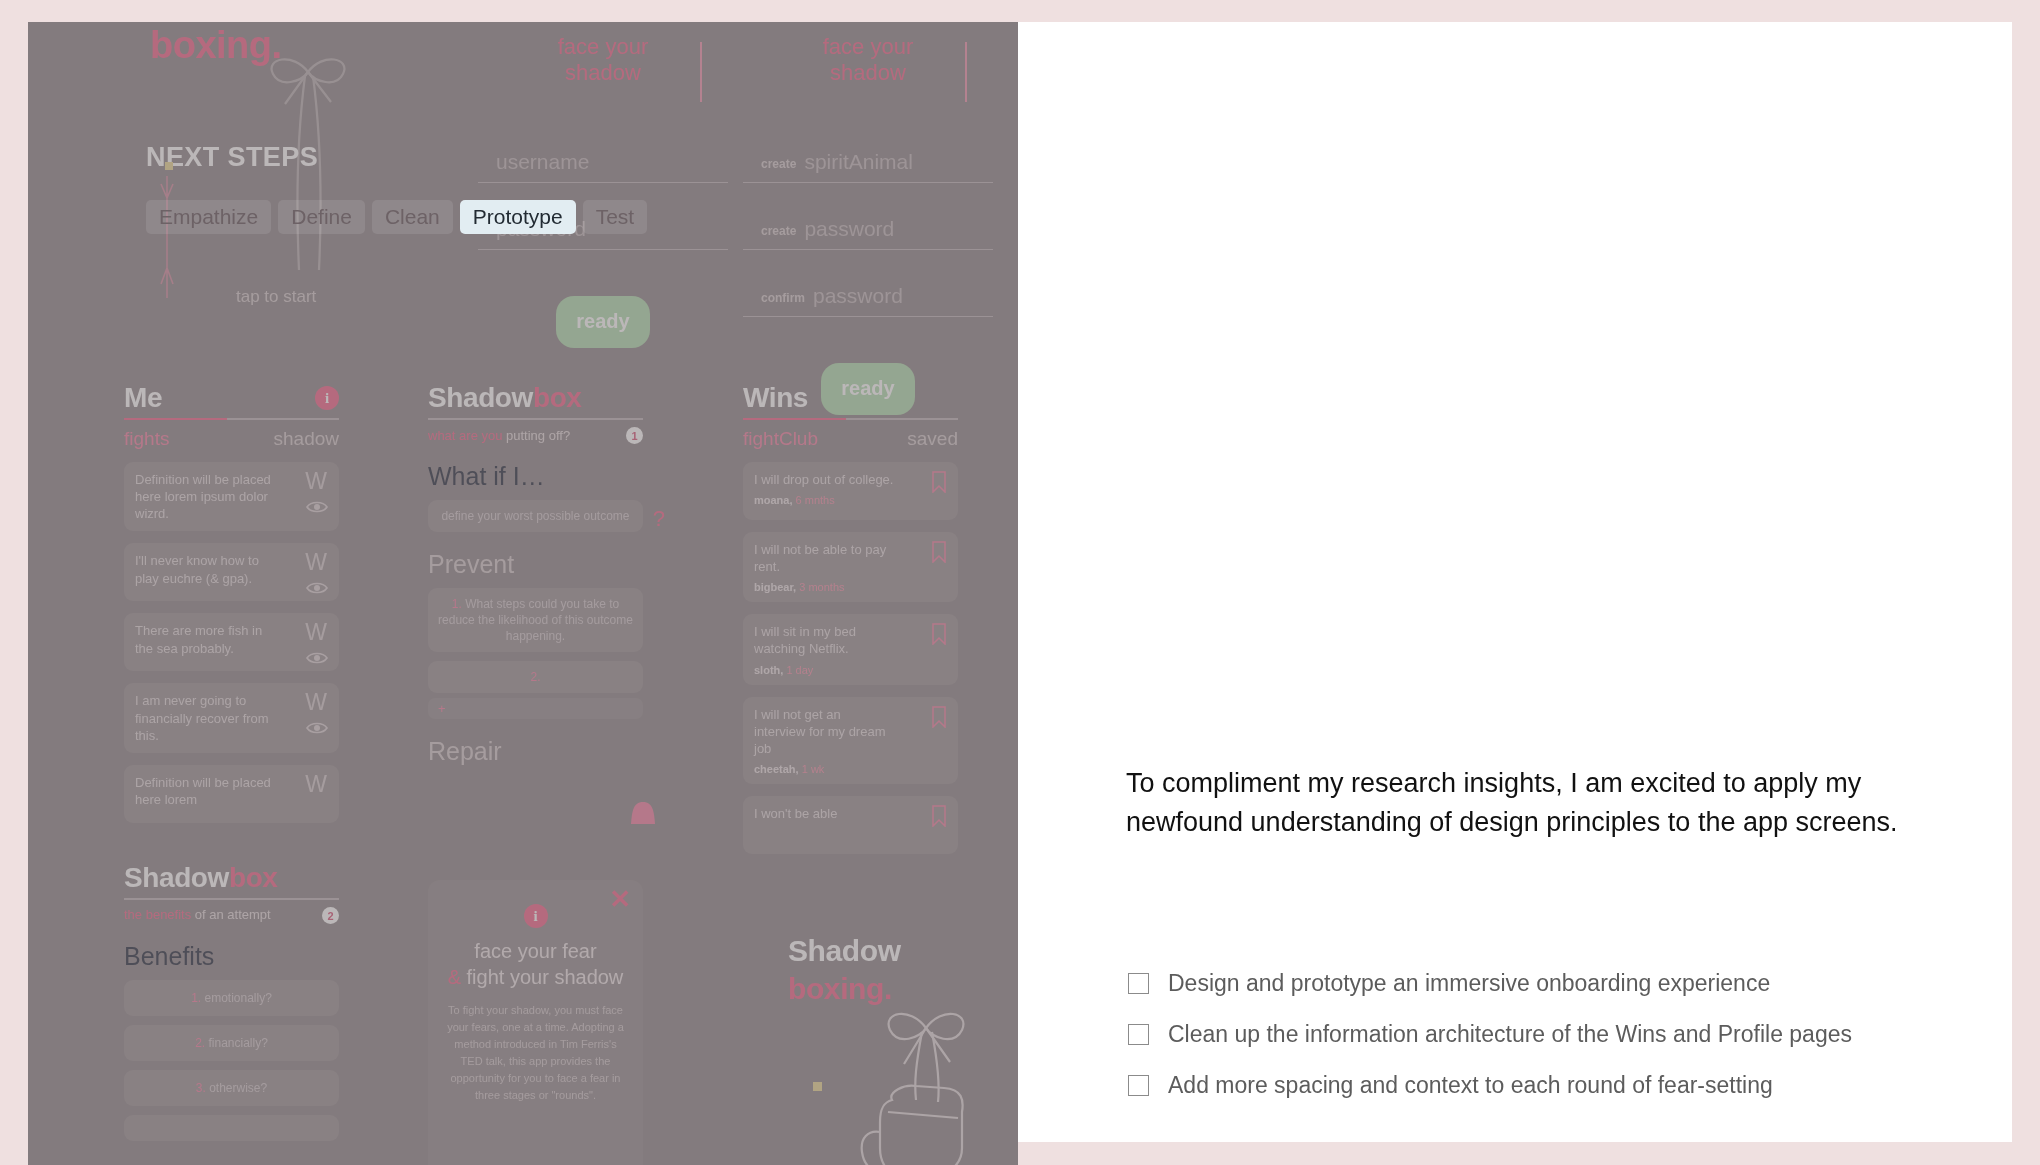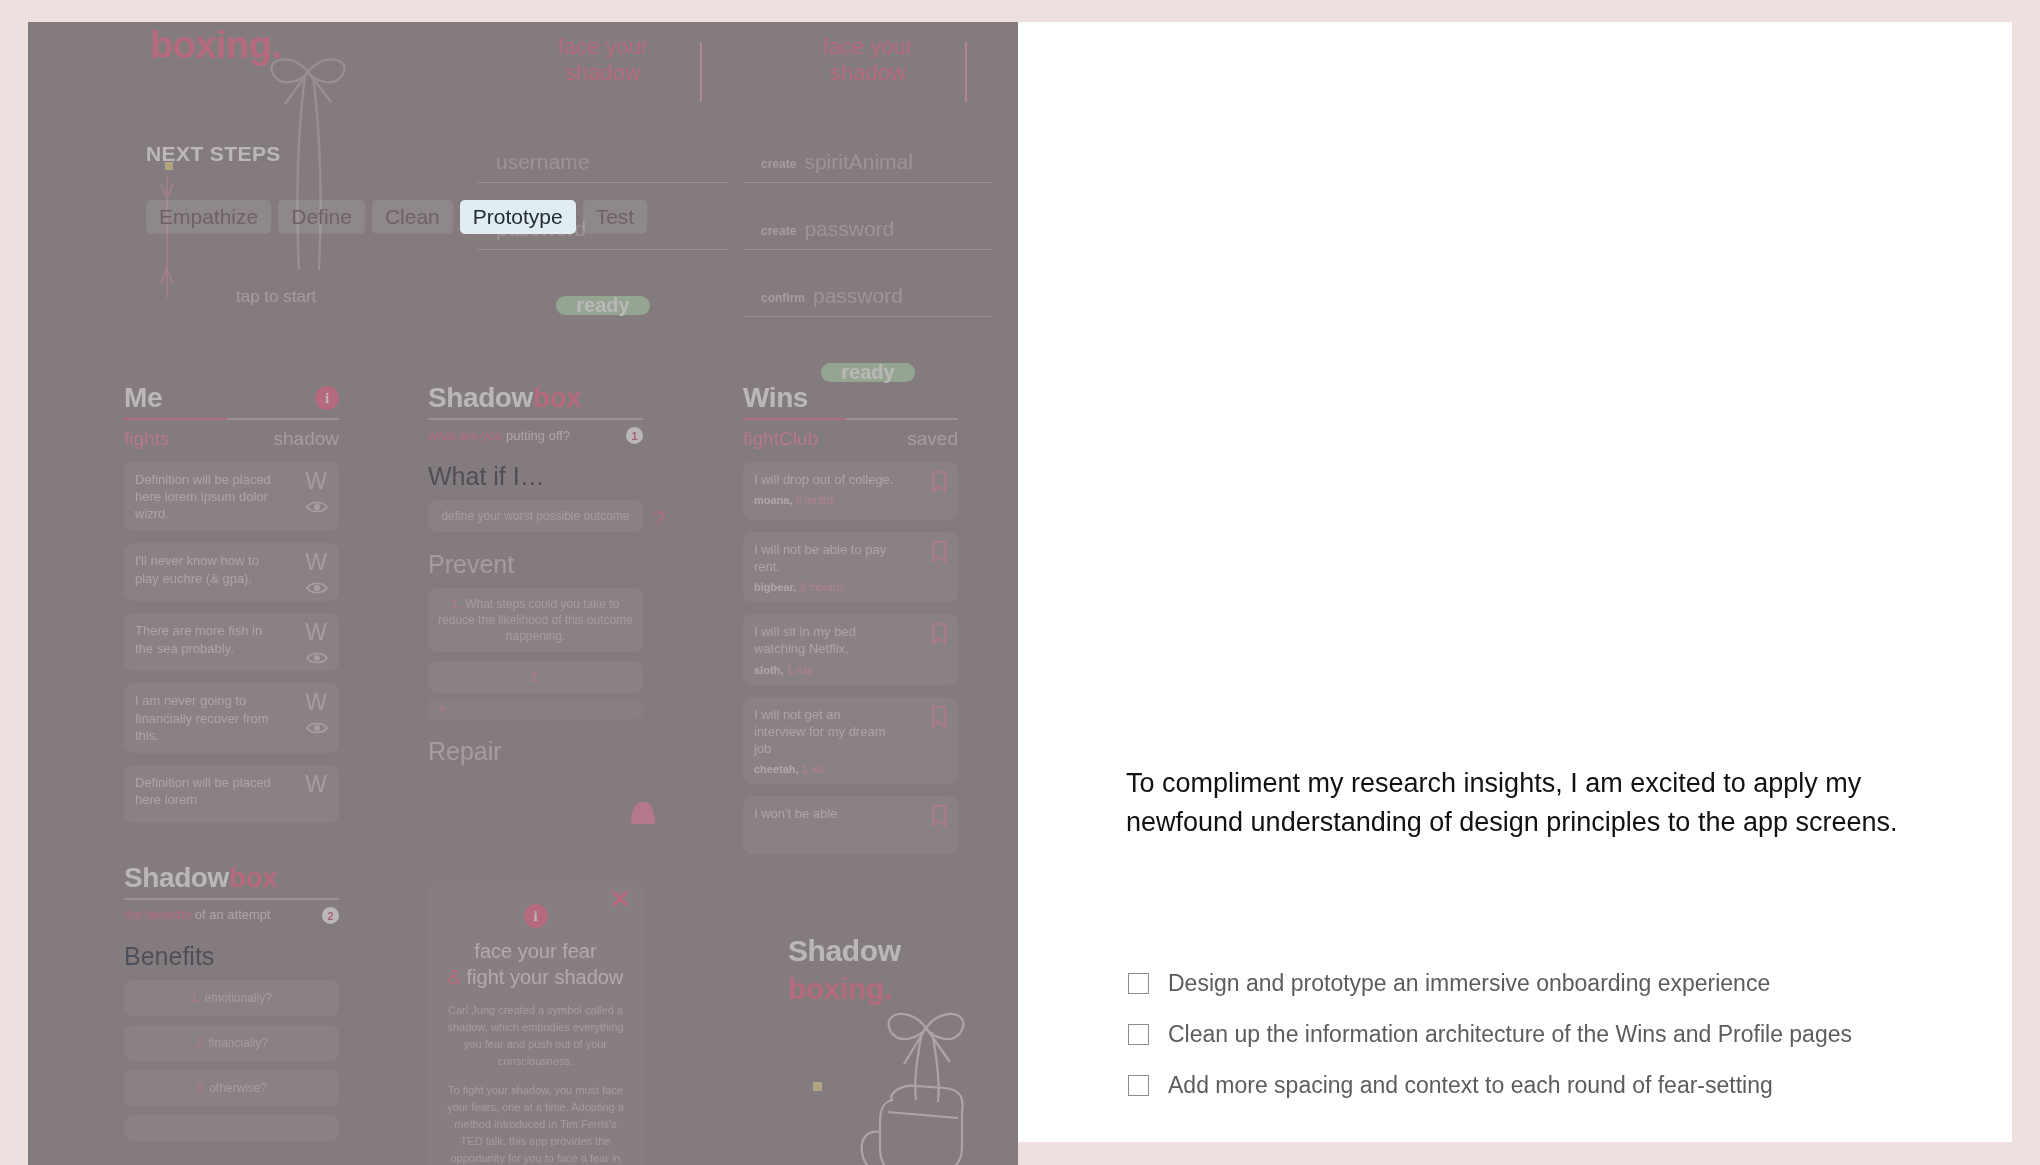"NEXT STEPS" .next-steps { font-size: 21px -> 27px }
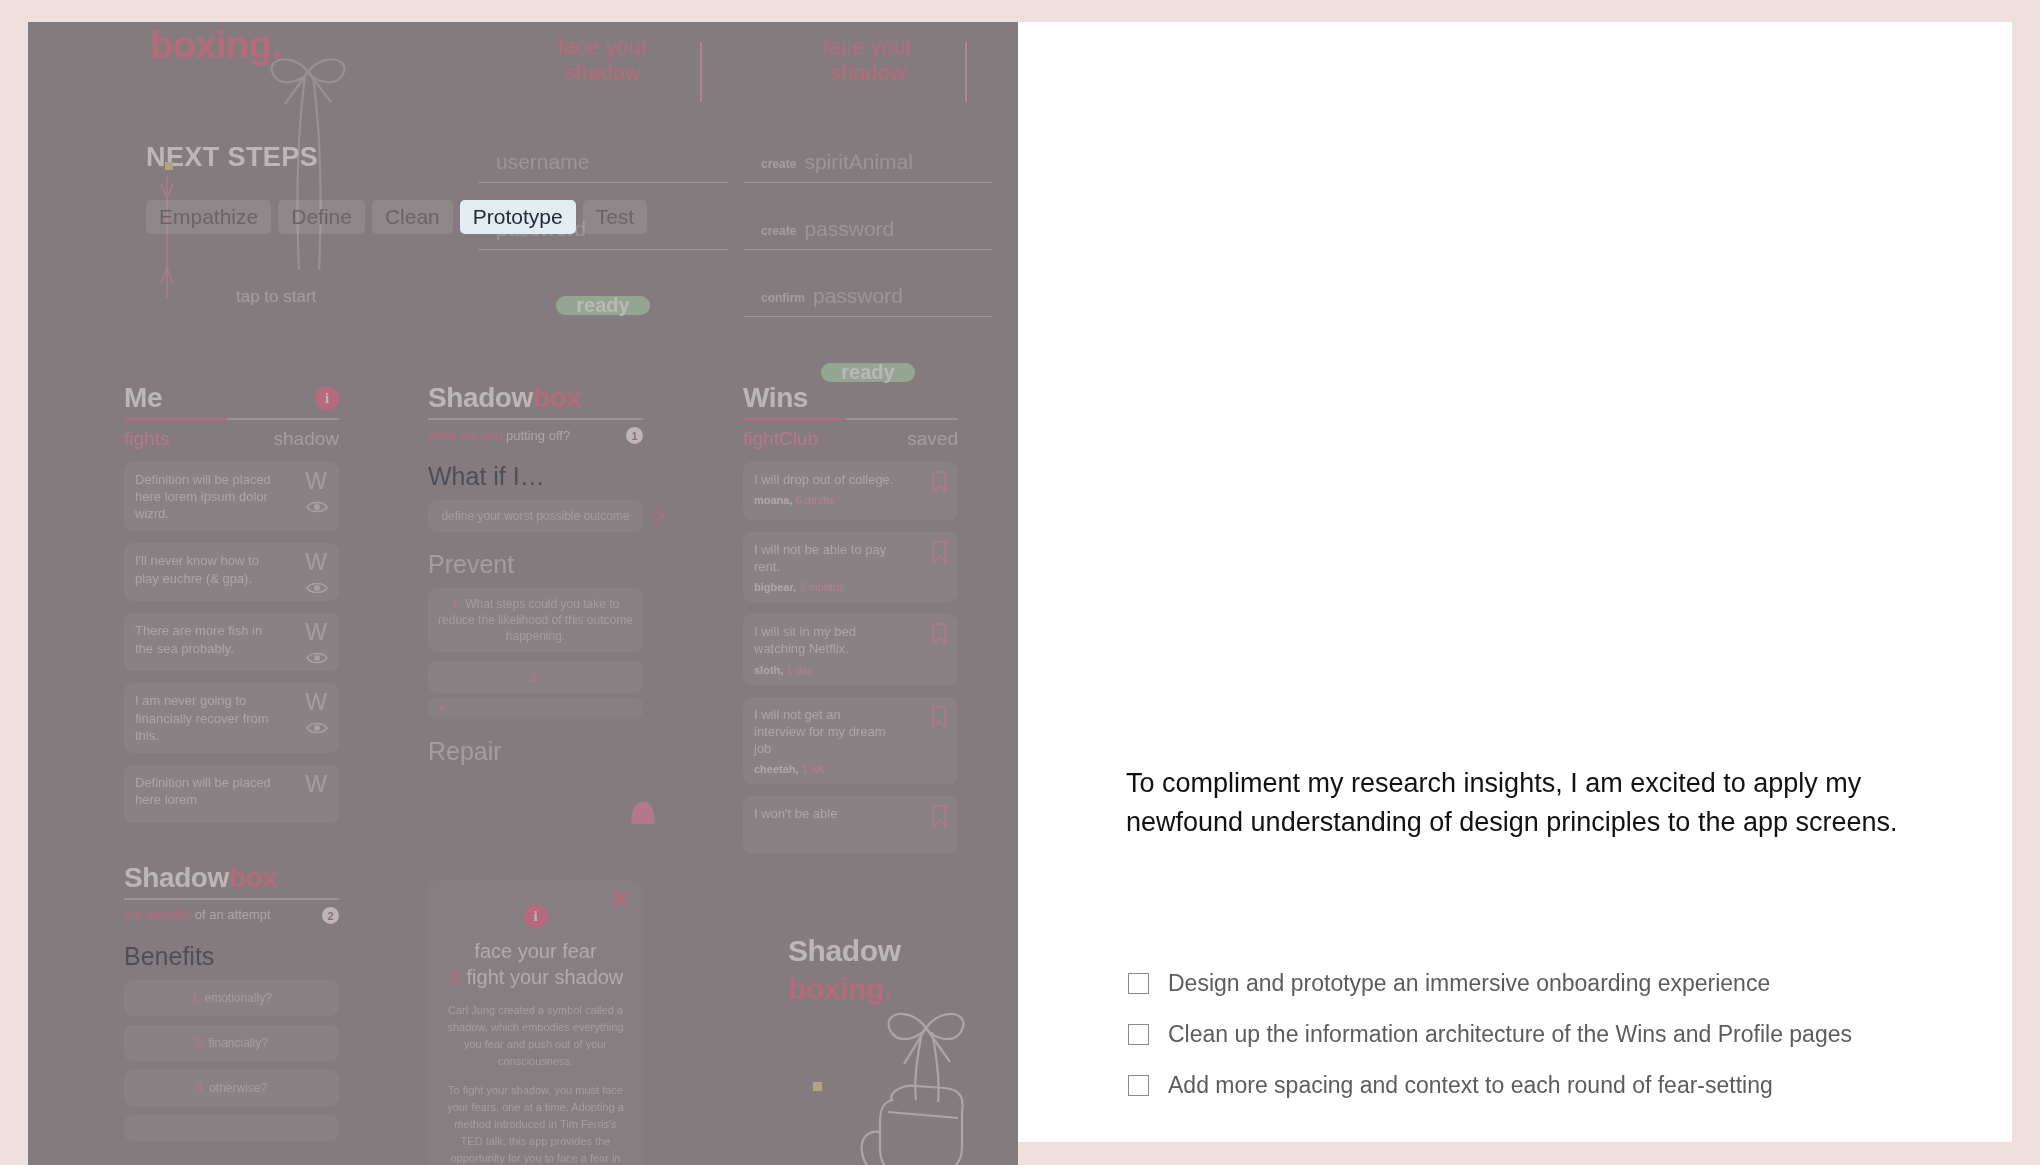"ready" .ready { height: 19px -> 52px }
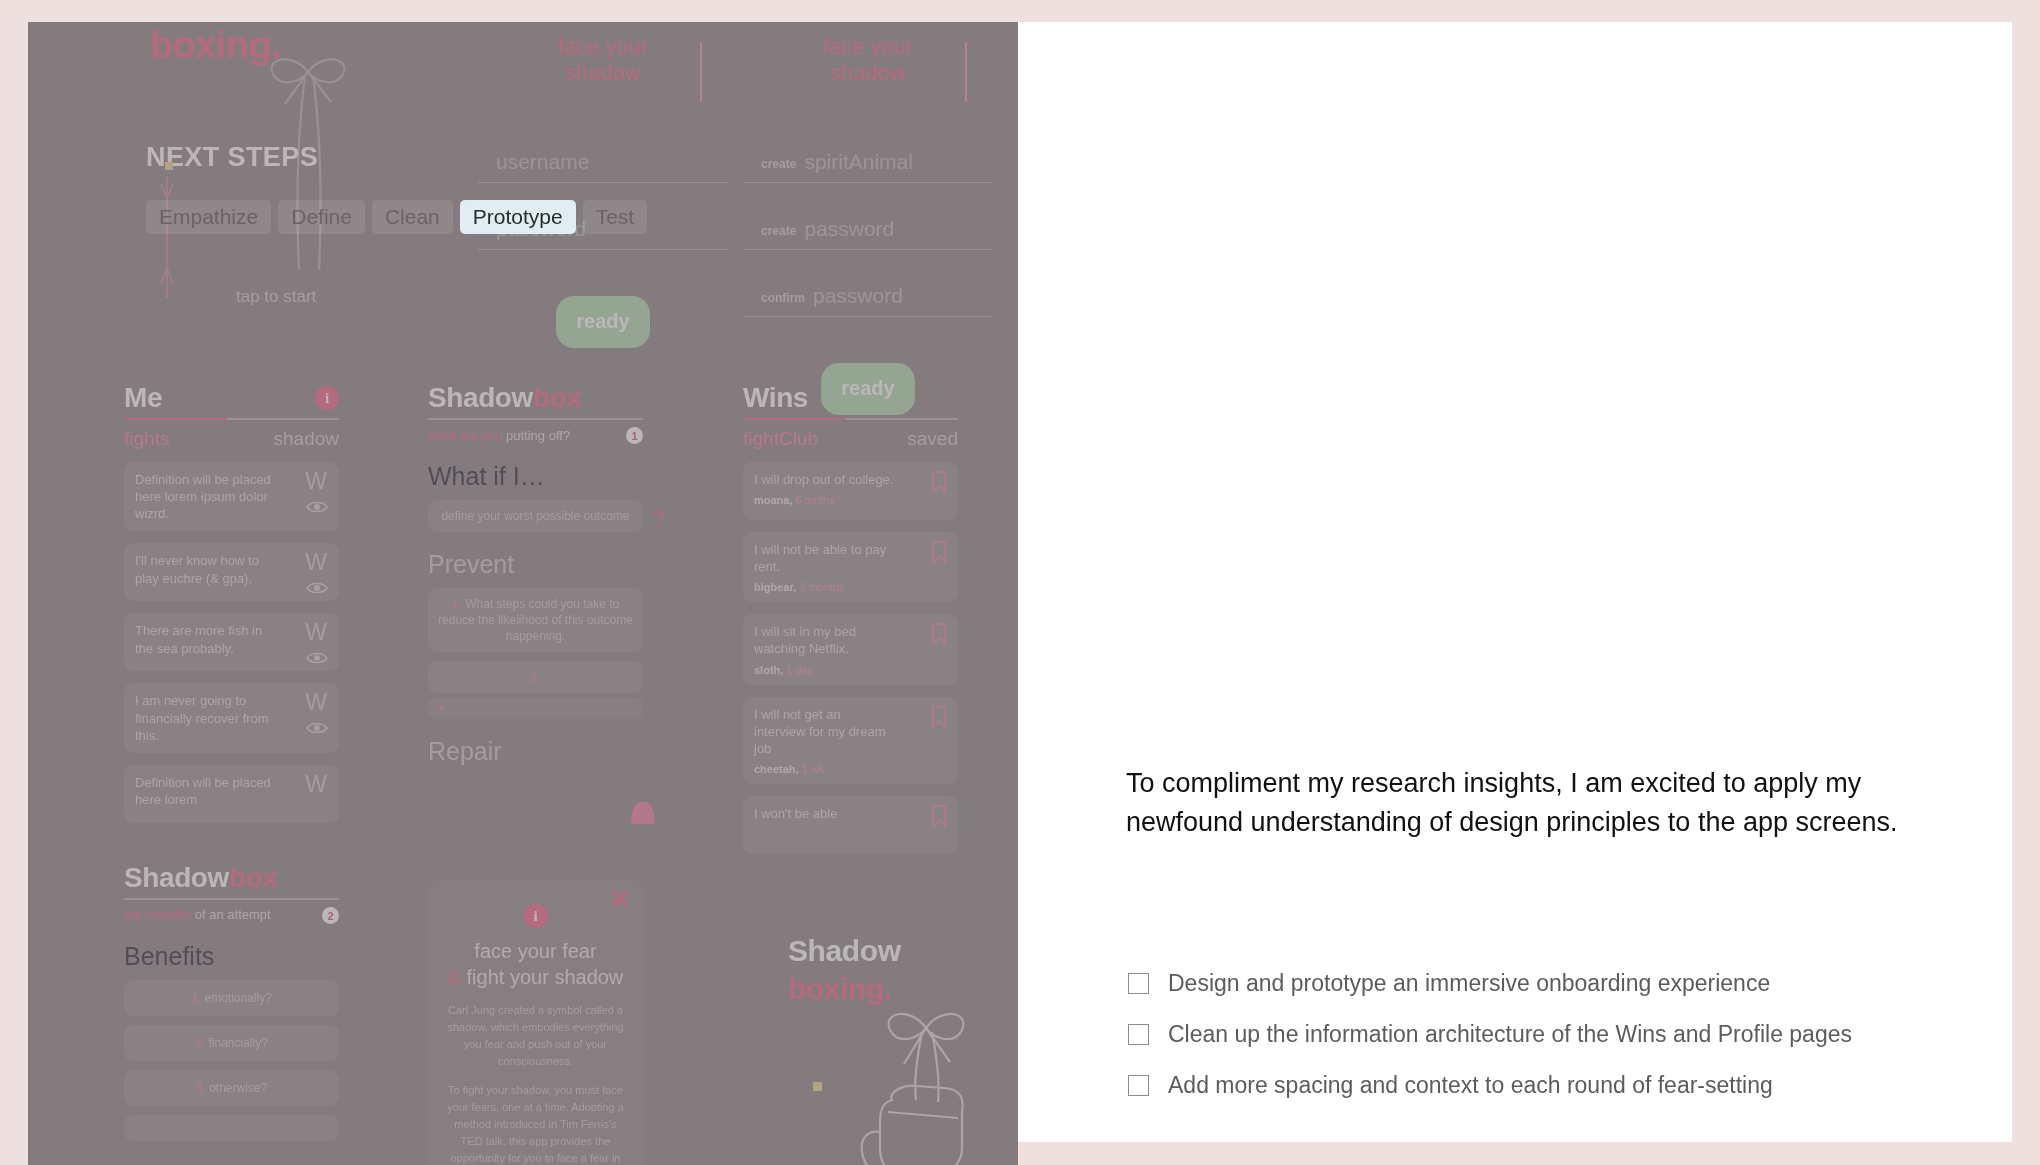"Carl Jung created a symbol" div.mb { html: <div>Carl Jung created a symbol called a shadow, which embodies everything you fear and push out of your consciousness.</div> -> none }
